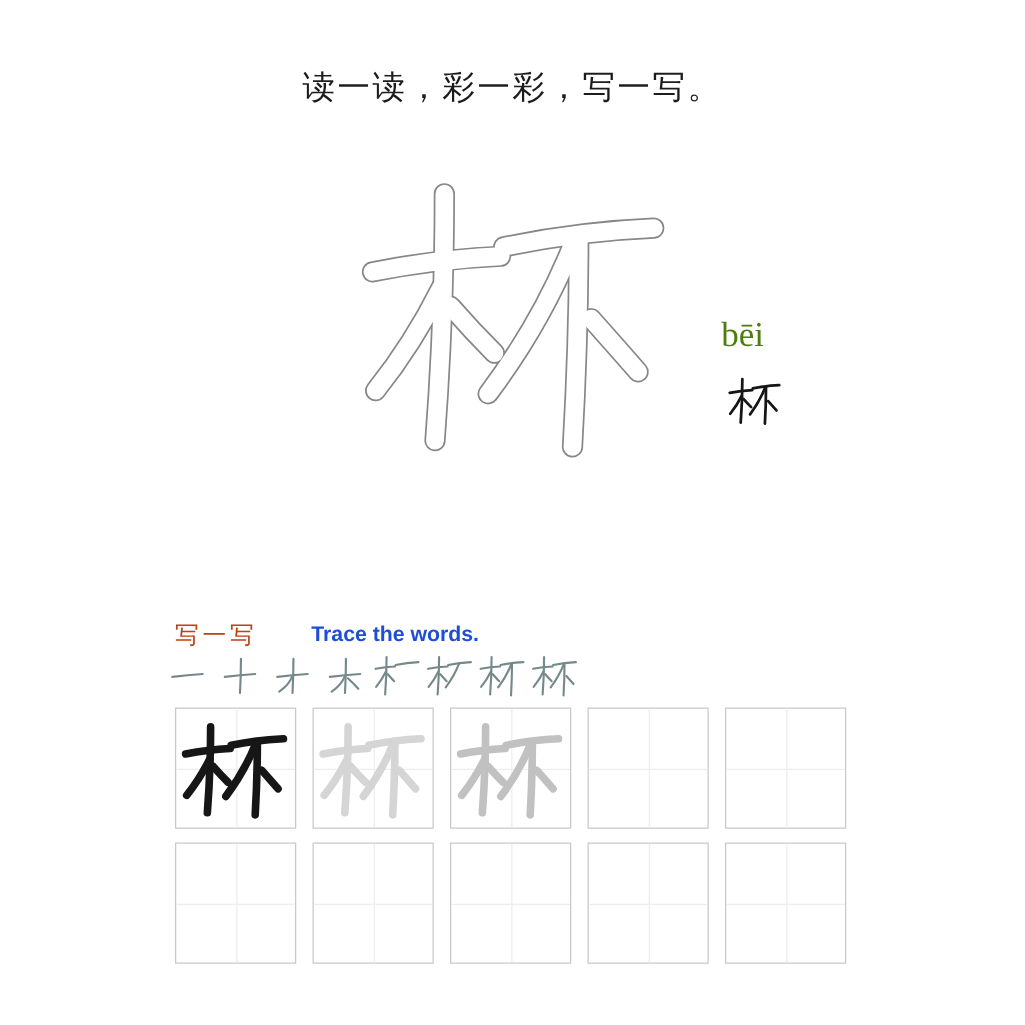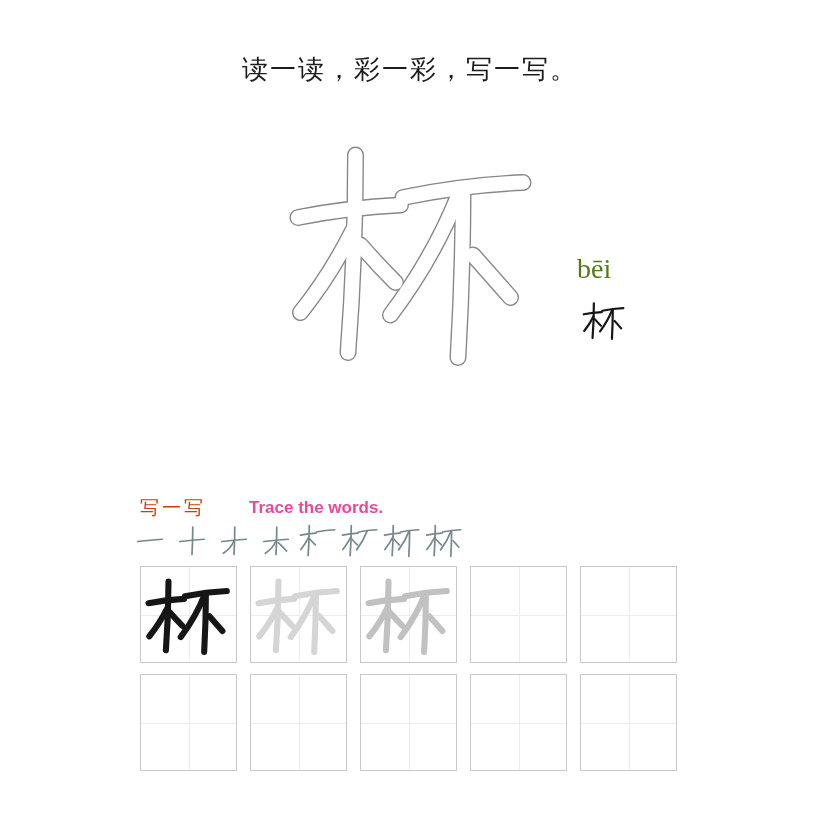"Trace the words." .write-label-en { color: #ec4899 -> #1d4ed8 }
